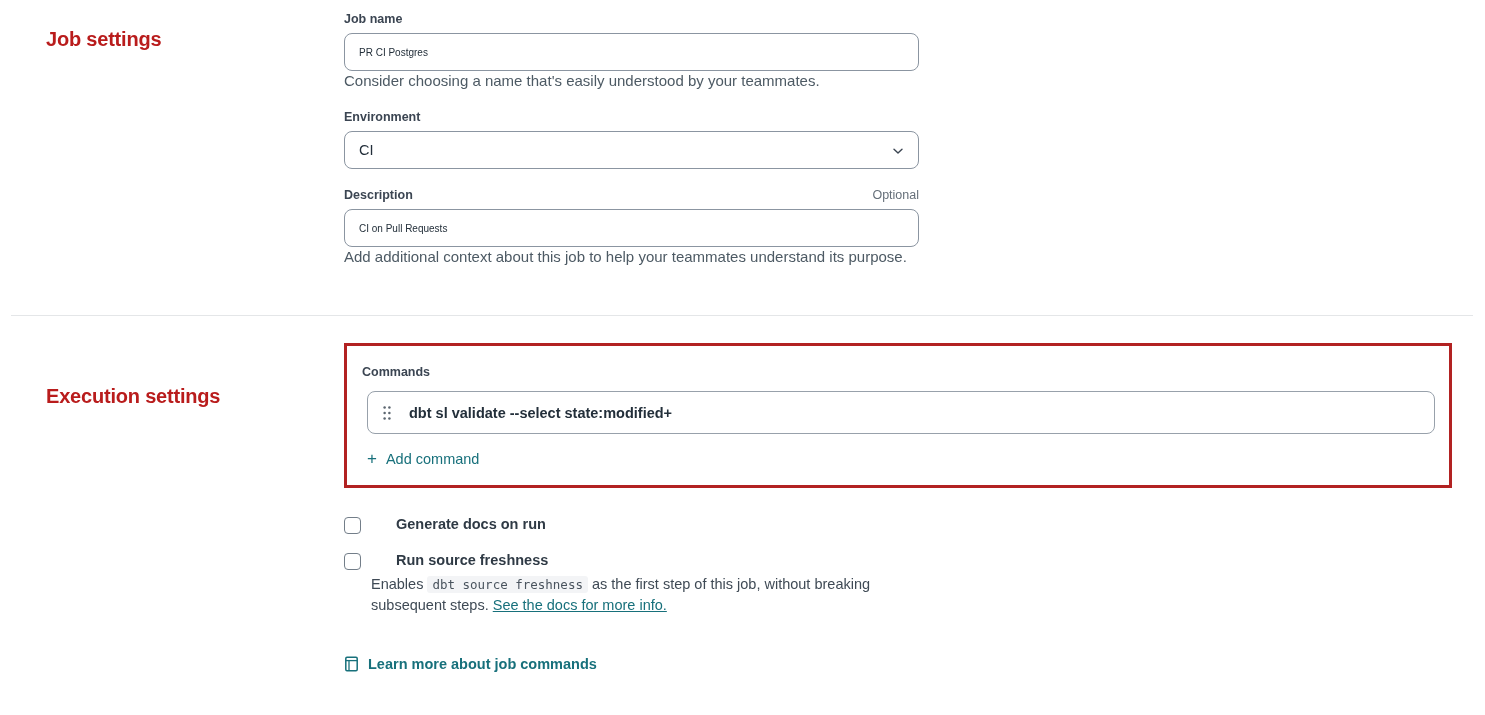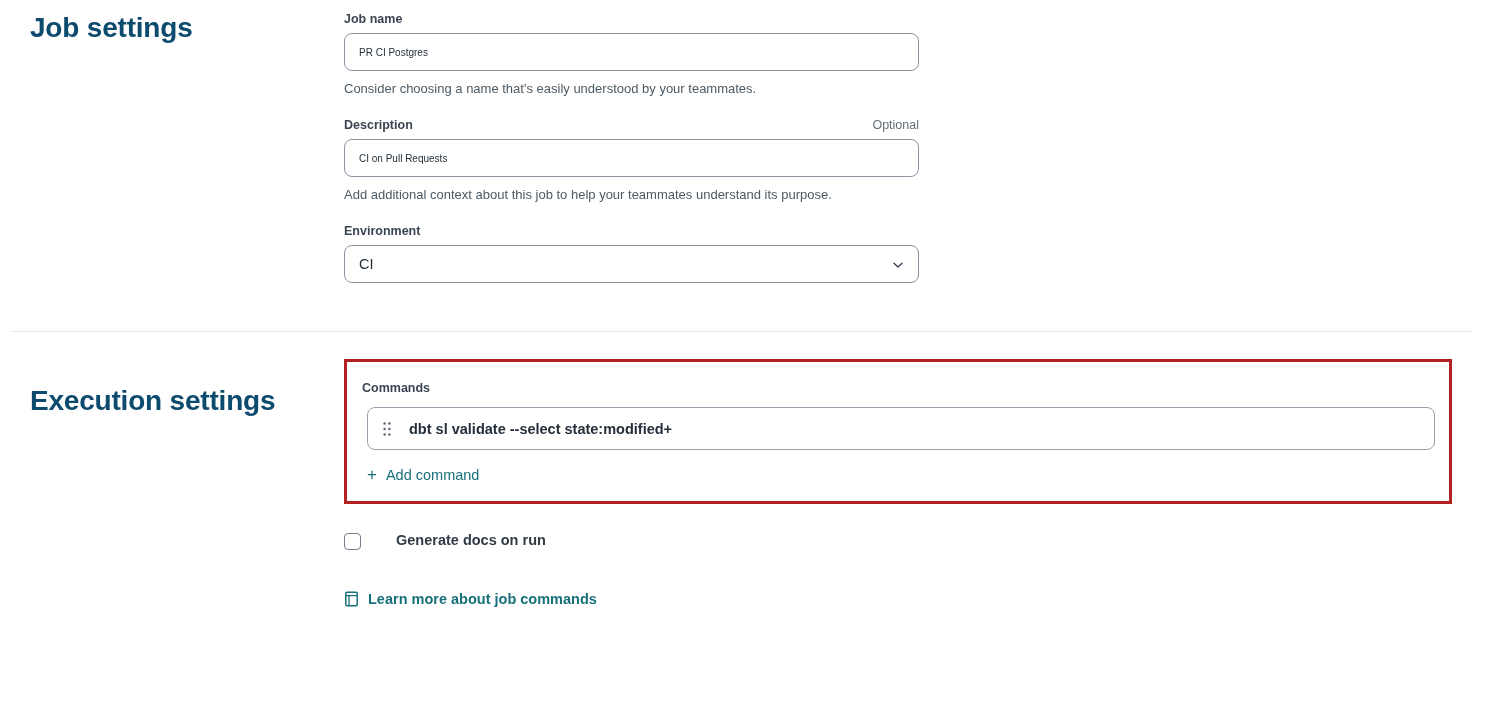"Job settings" .section-title { color: #0c4a6e -> #b91c1c; font-size: 28px -> 20px; margin: 0 -> 16px }
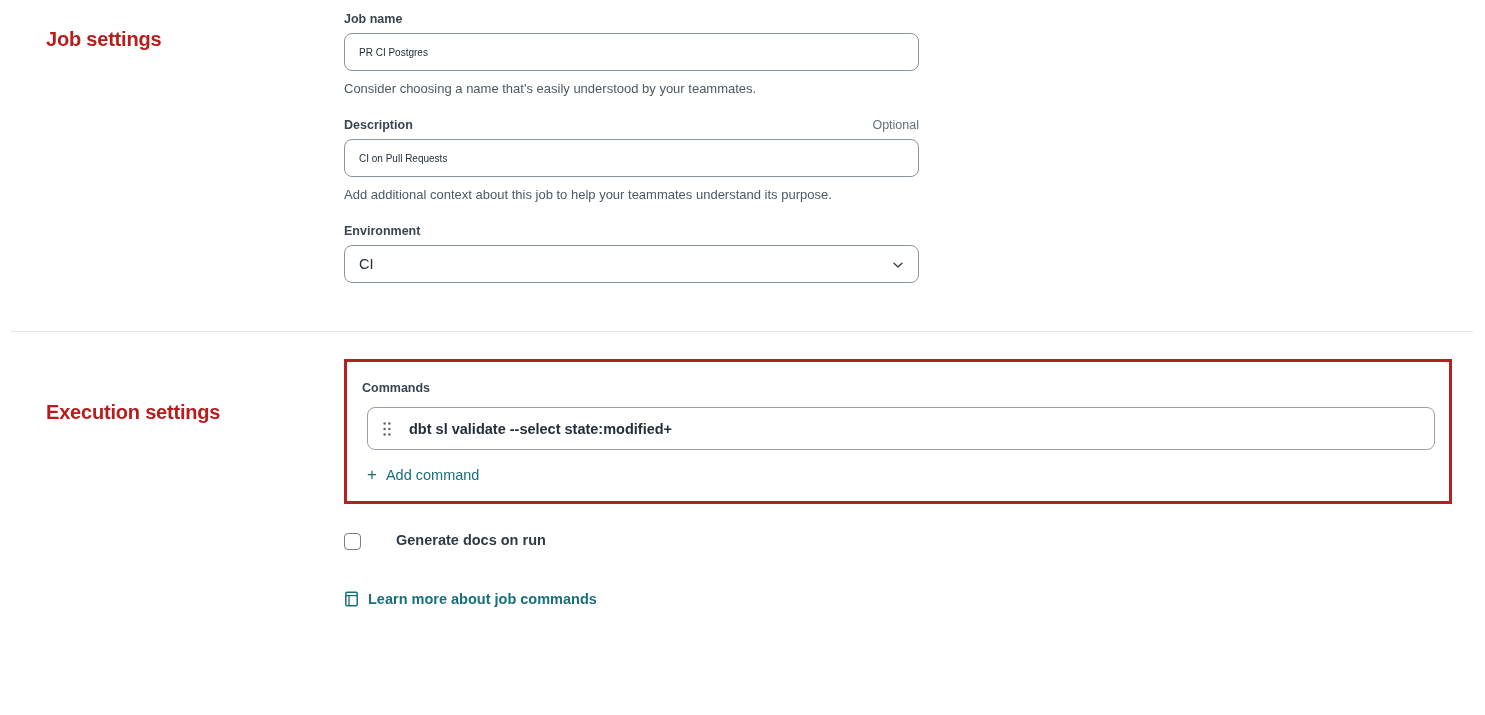"Consider choosing a name that's" .hint { font-size: 13px -> 15px; margin: 8px 0 0 -> 0 0 0 }
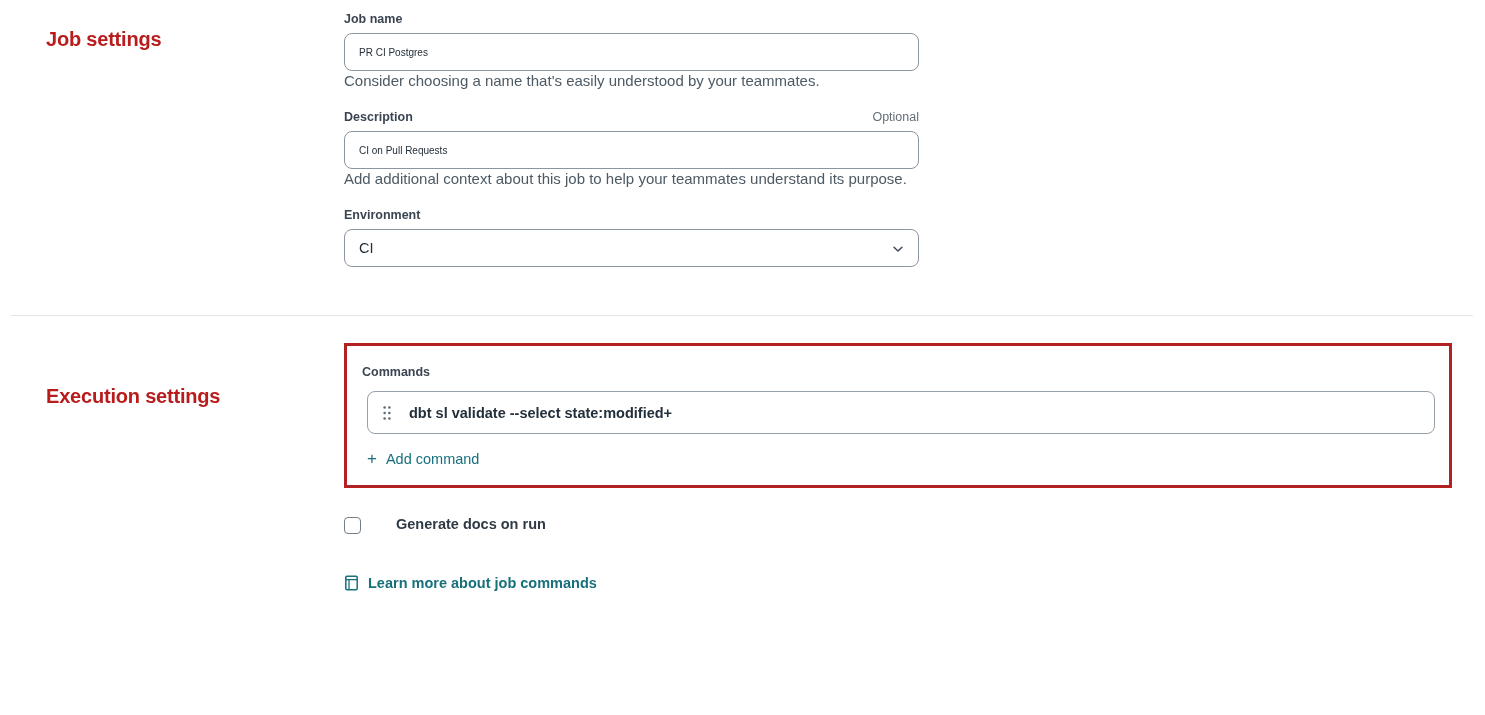"Description" div.field { order: before "Environment" -> after "Environment" }
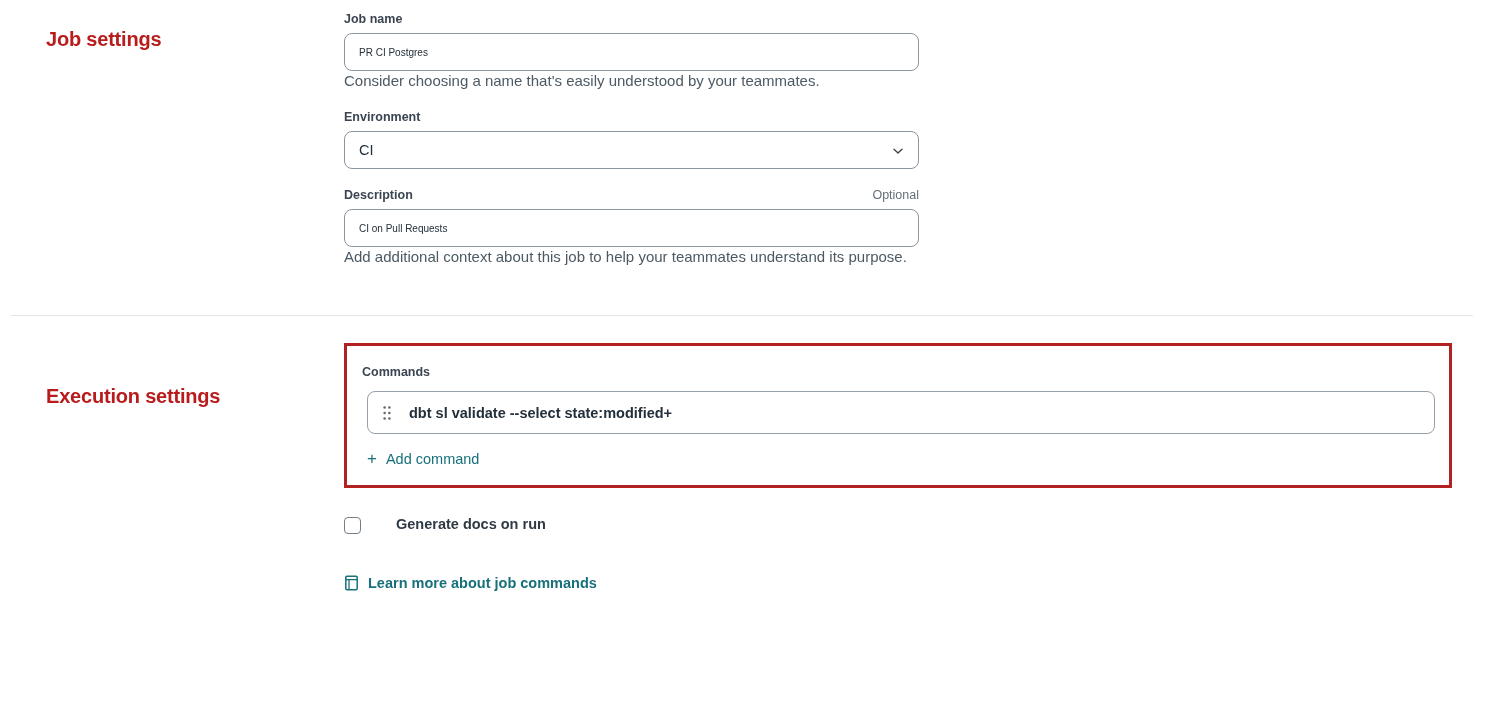"Run source freshness" div.checkbox-row { html: none -> <div> <span></span> <div> <div>Run source freshness</div> <p> <span>Enables</span> <span>dbt source freshness</span> <span>as the first step of this job, without breaking subsequent steps.</span> <a>See the docs for more info.</a> </p> </div> </div> }
